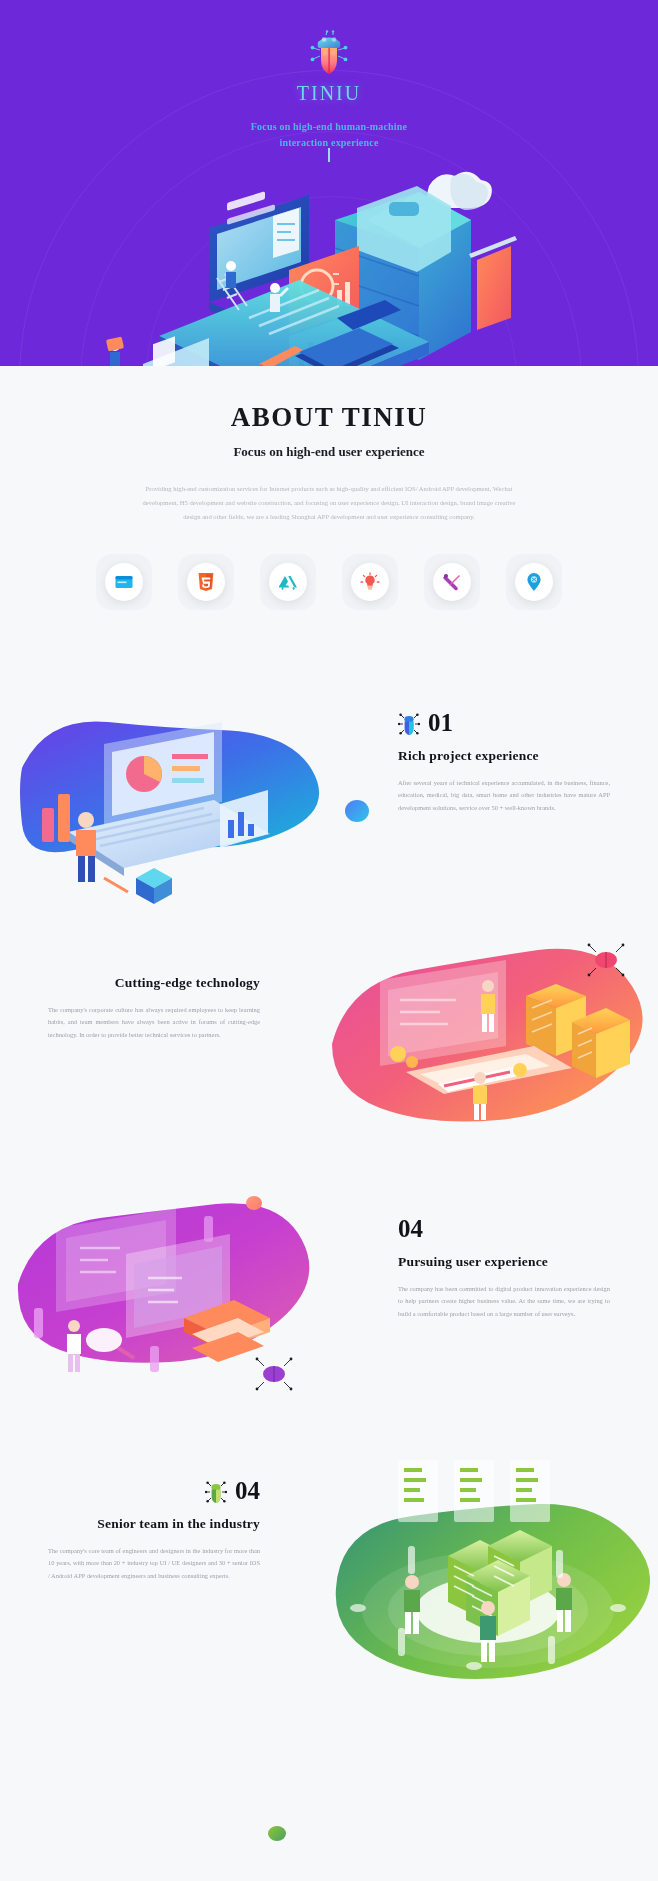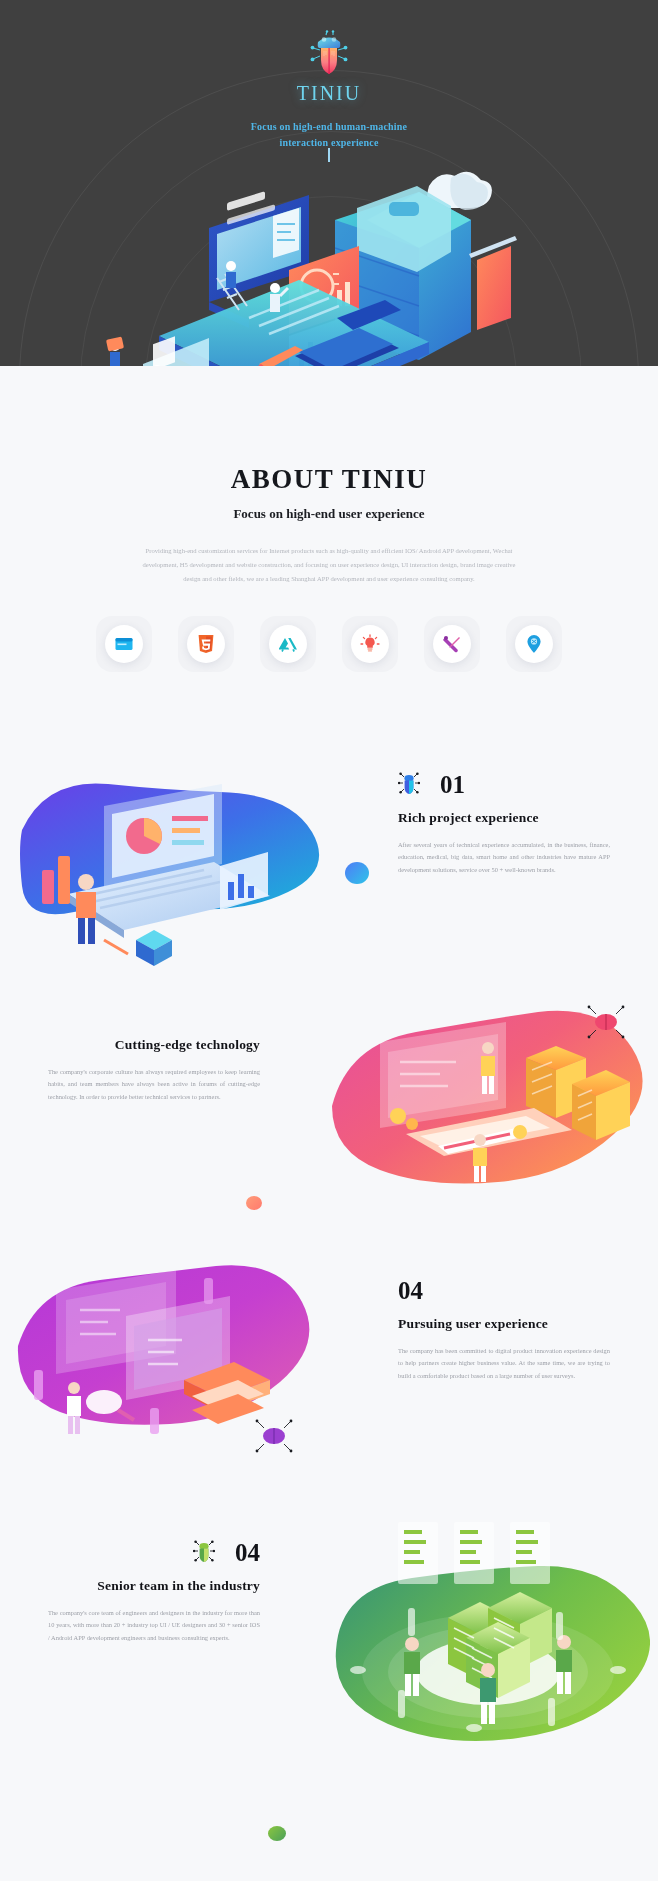"TINIU" .hero { background: #404040 -> #6d28d9 }
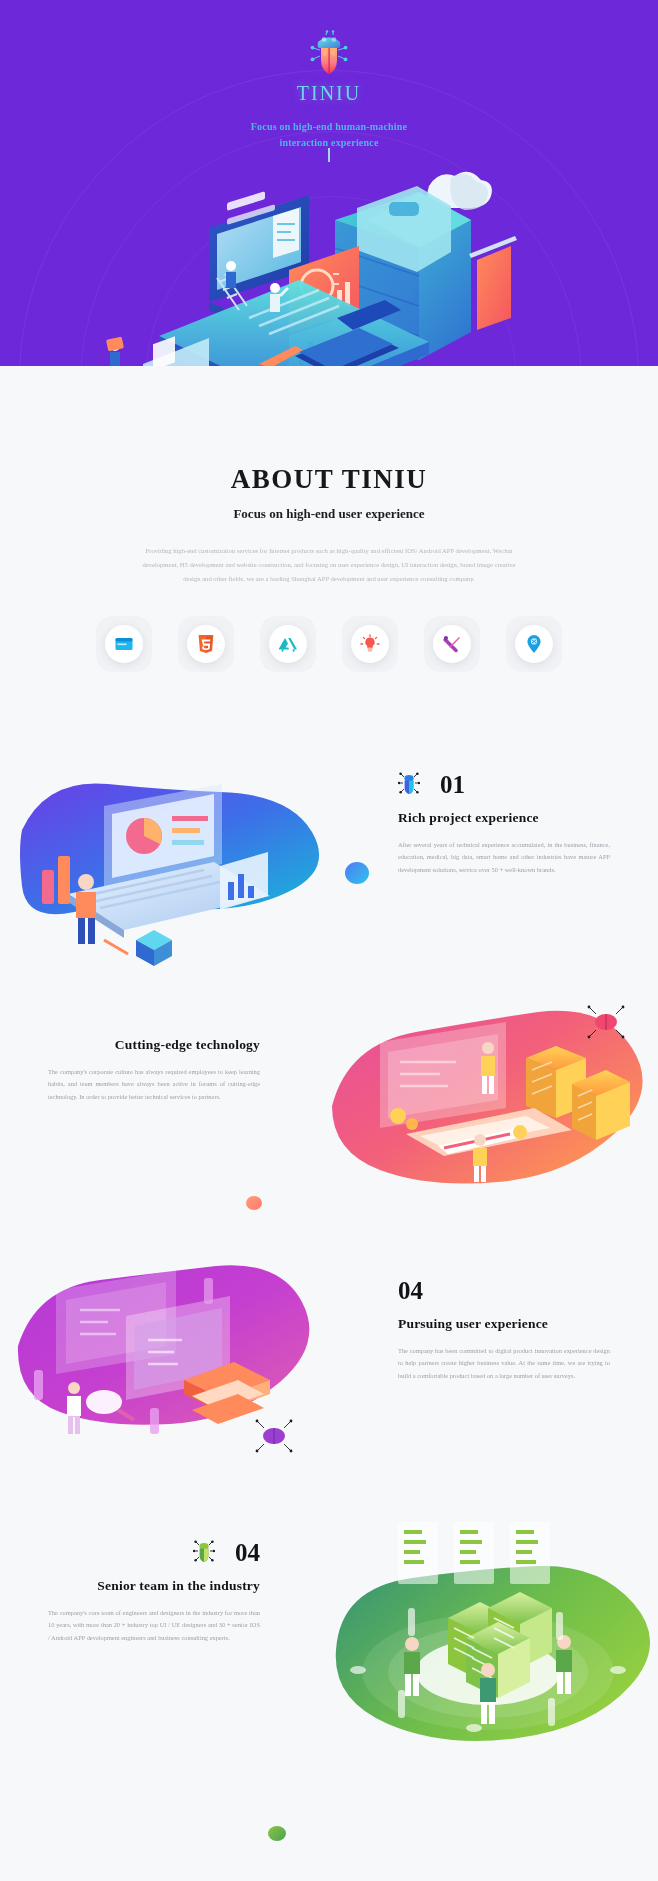"ABOUT TINIU" .about { margin-top: 12px -> none; padding-top: 86px -> 36px }
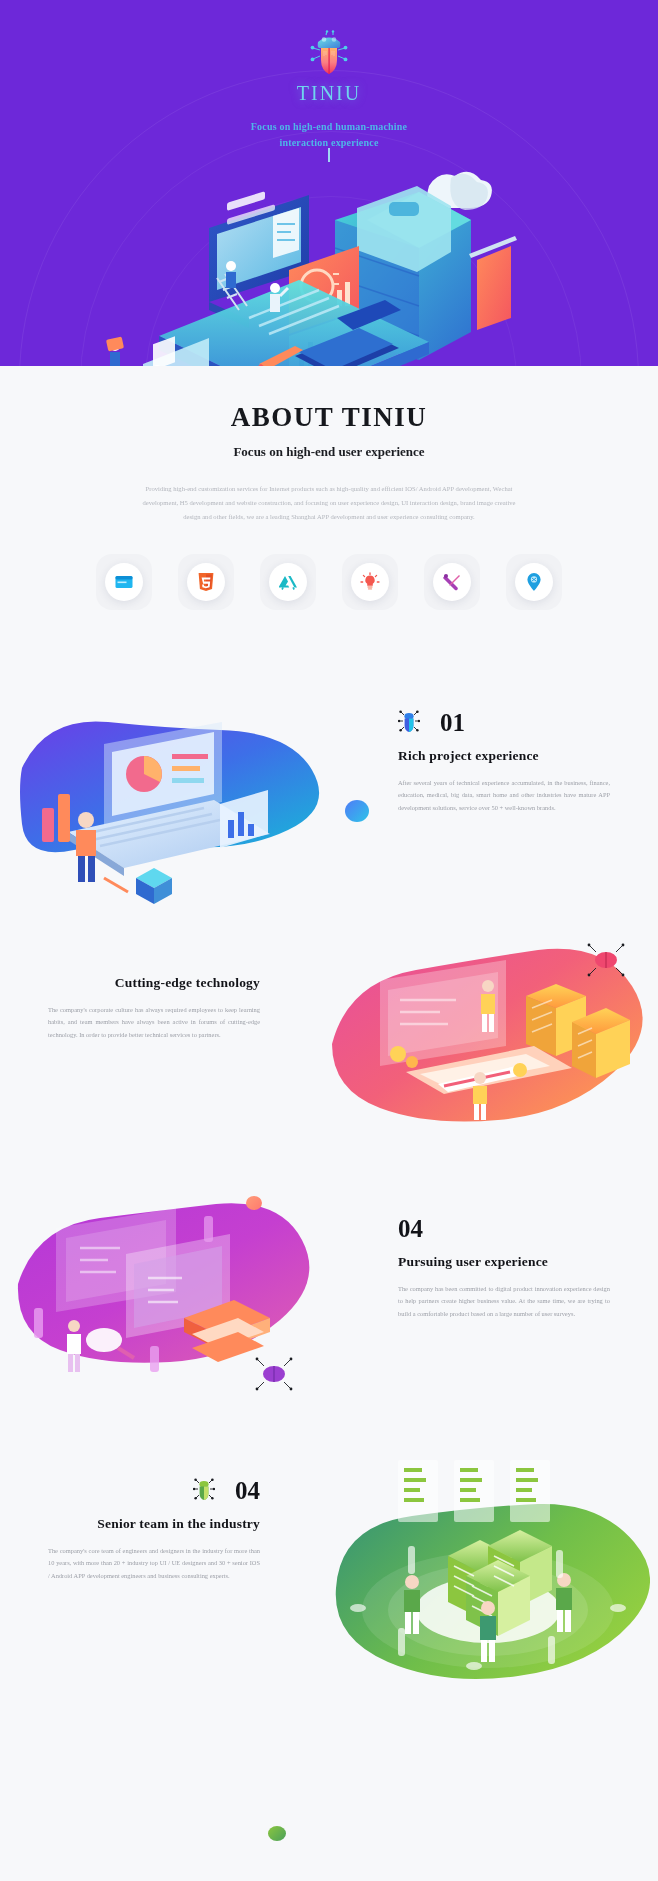"01" .f-numwrap { align-items: flex-start -> flex-end; gap: 20px -> 8px }
